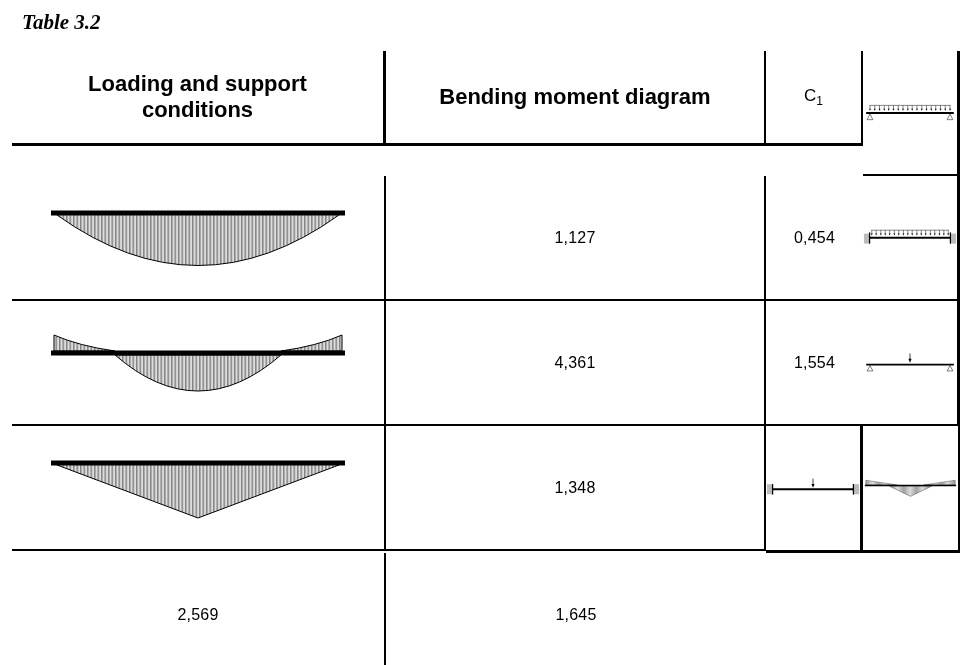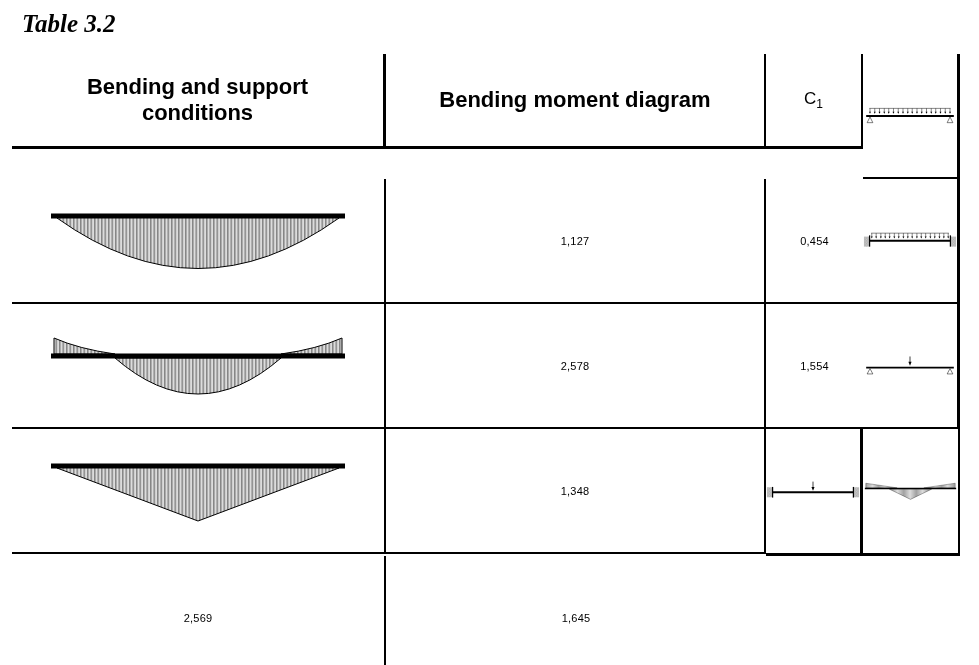"Table 3.2" .title-row { font-size: 25px -> 21px }
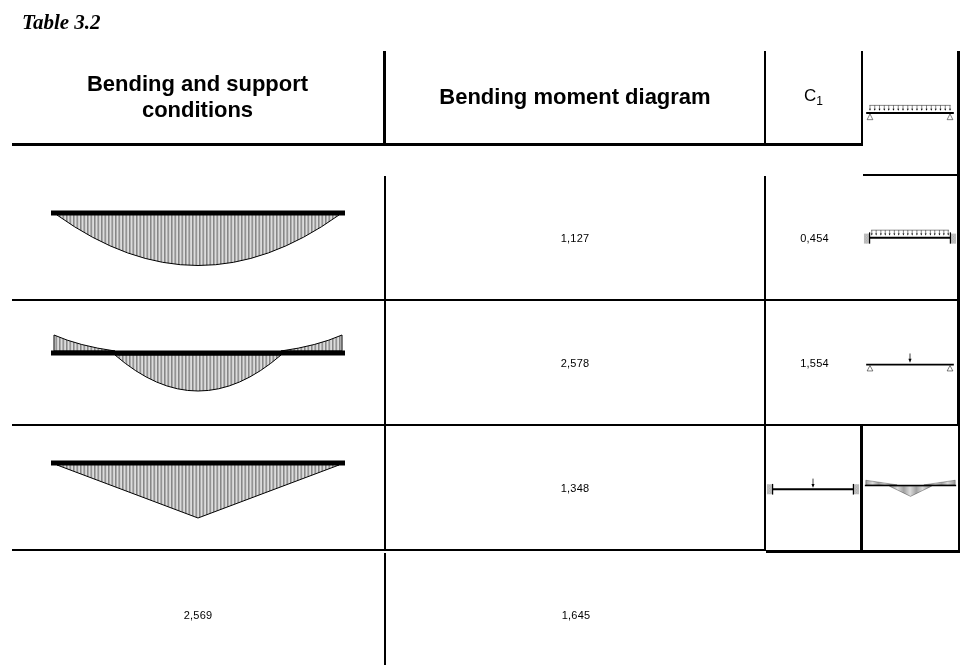"Bending and support conditions" div.hdr-text { text: Bending -> Loading }
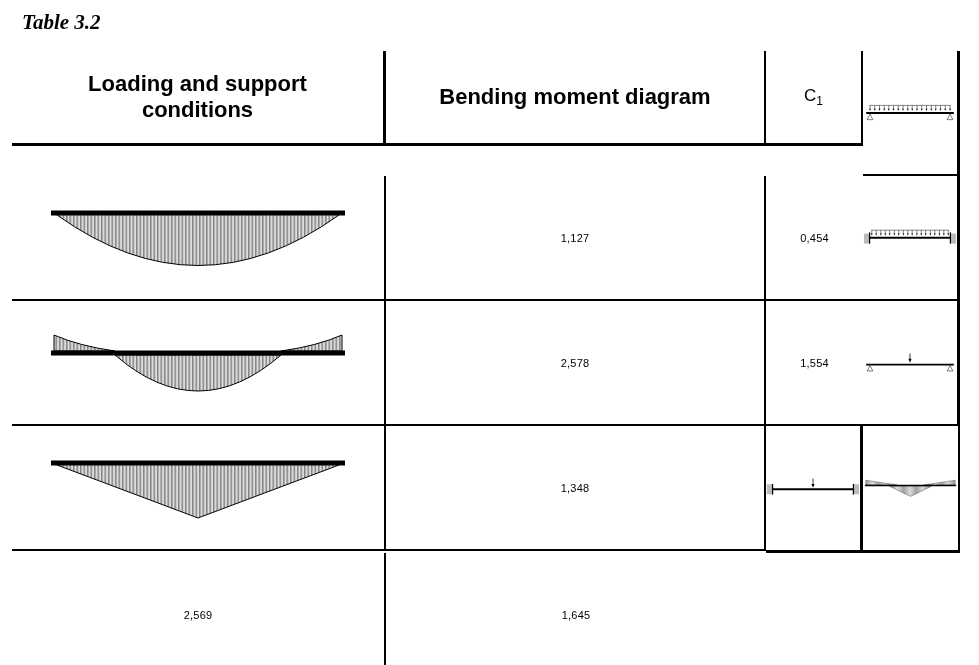"1,127" .val { font-size: 11px -> 16px }
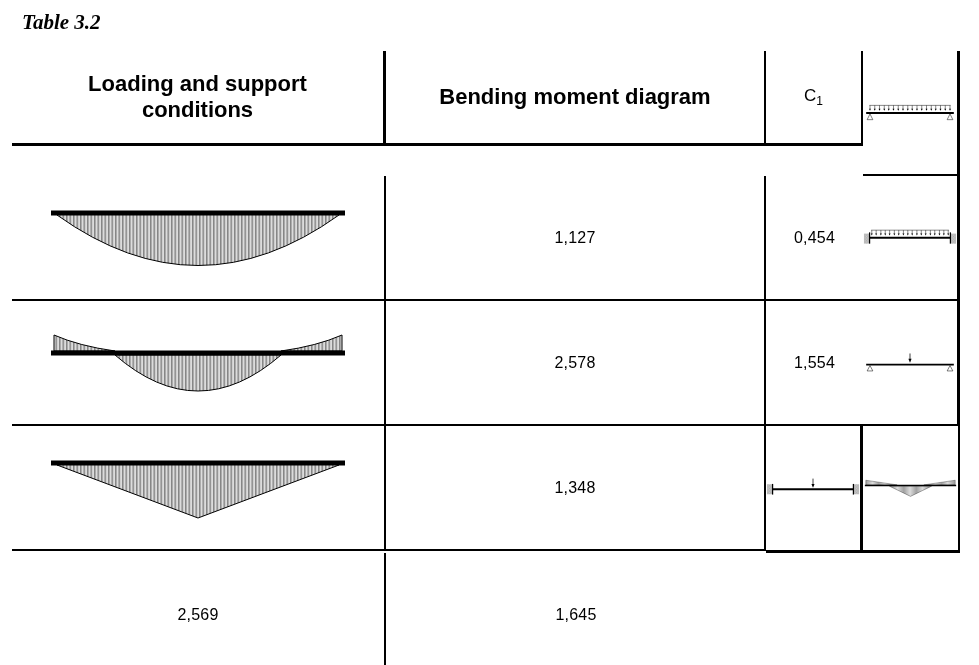"2,578" span.val { text: 2,578 -> 4,361 }
